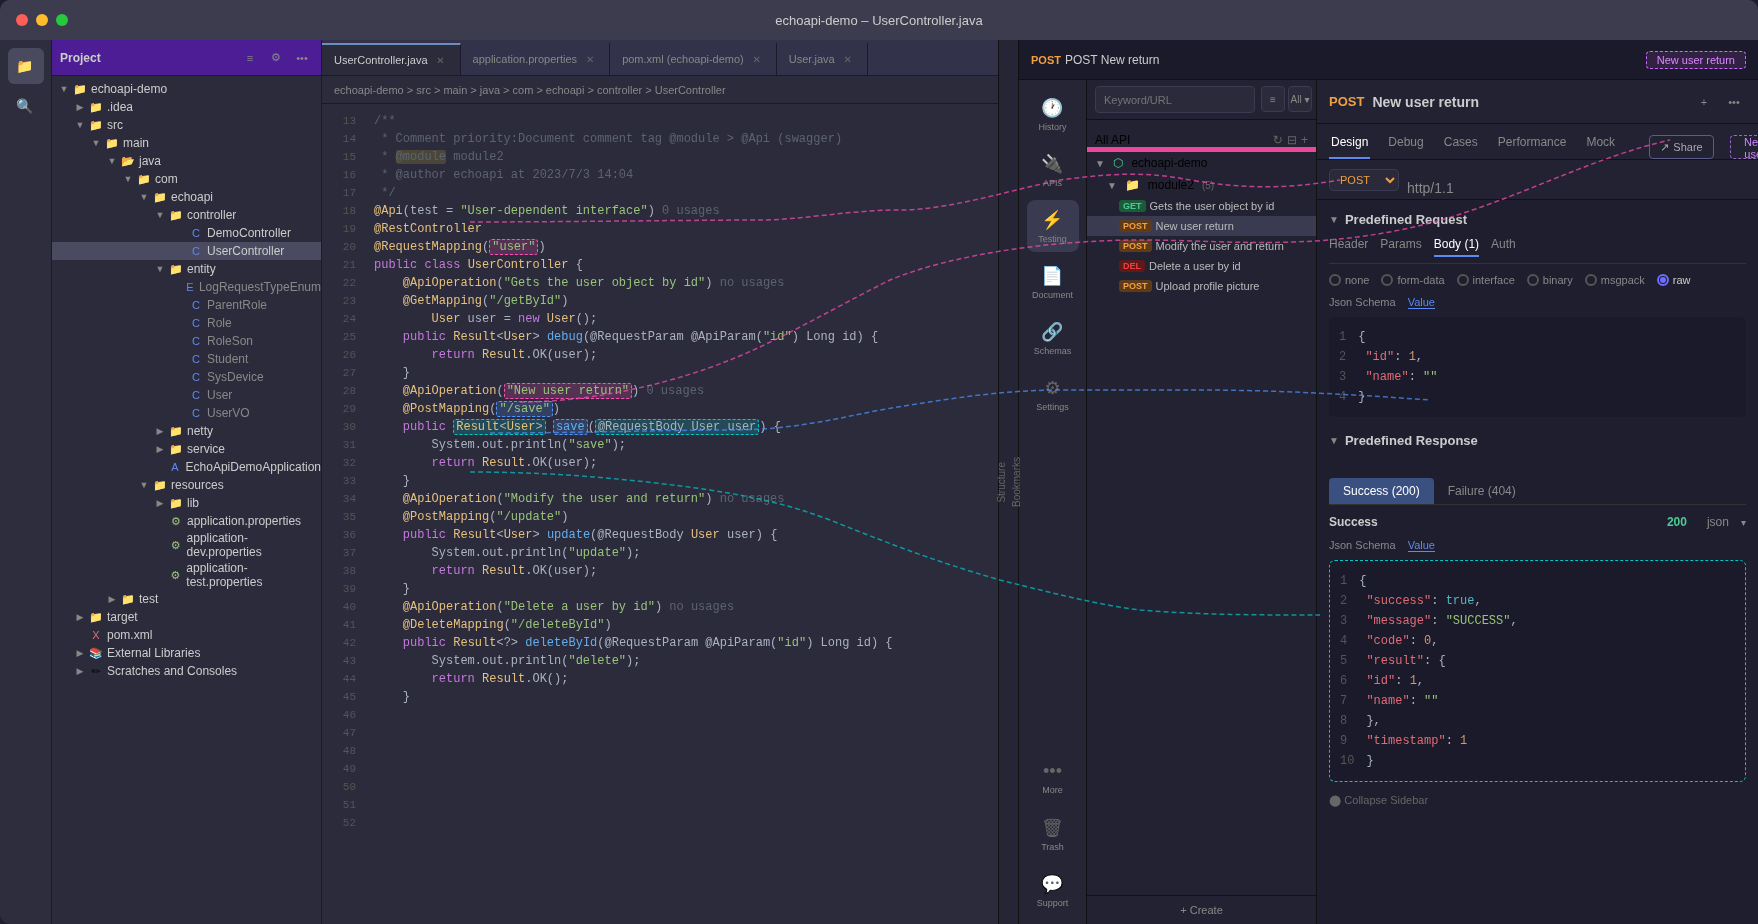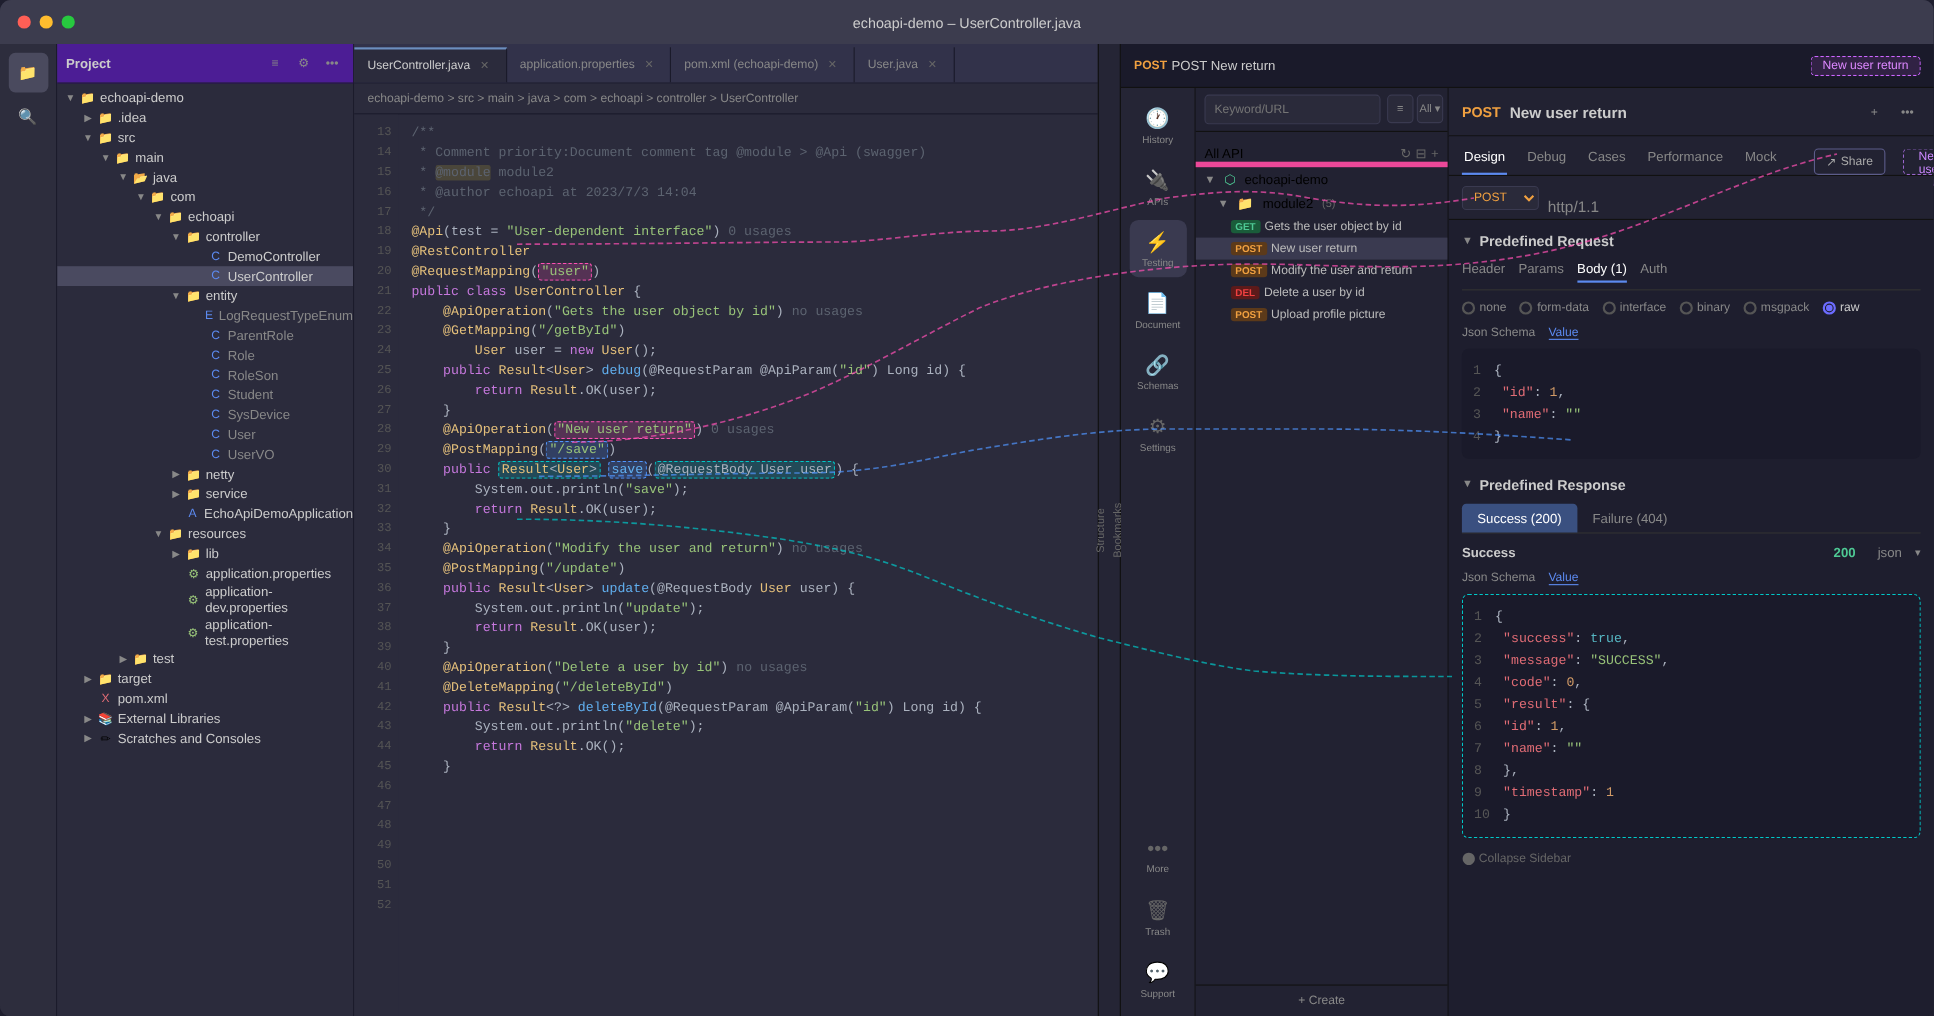"Success (200)" .resp-tab { margin-top: none -> 20px }
